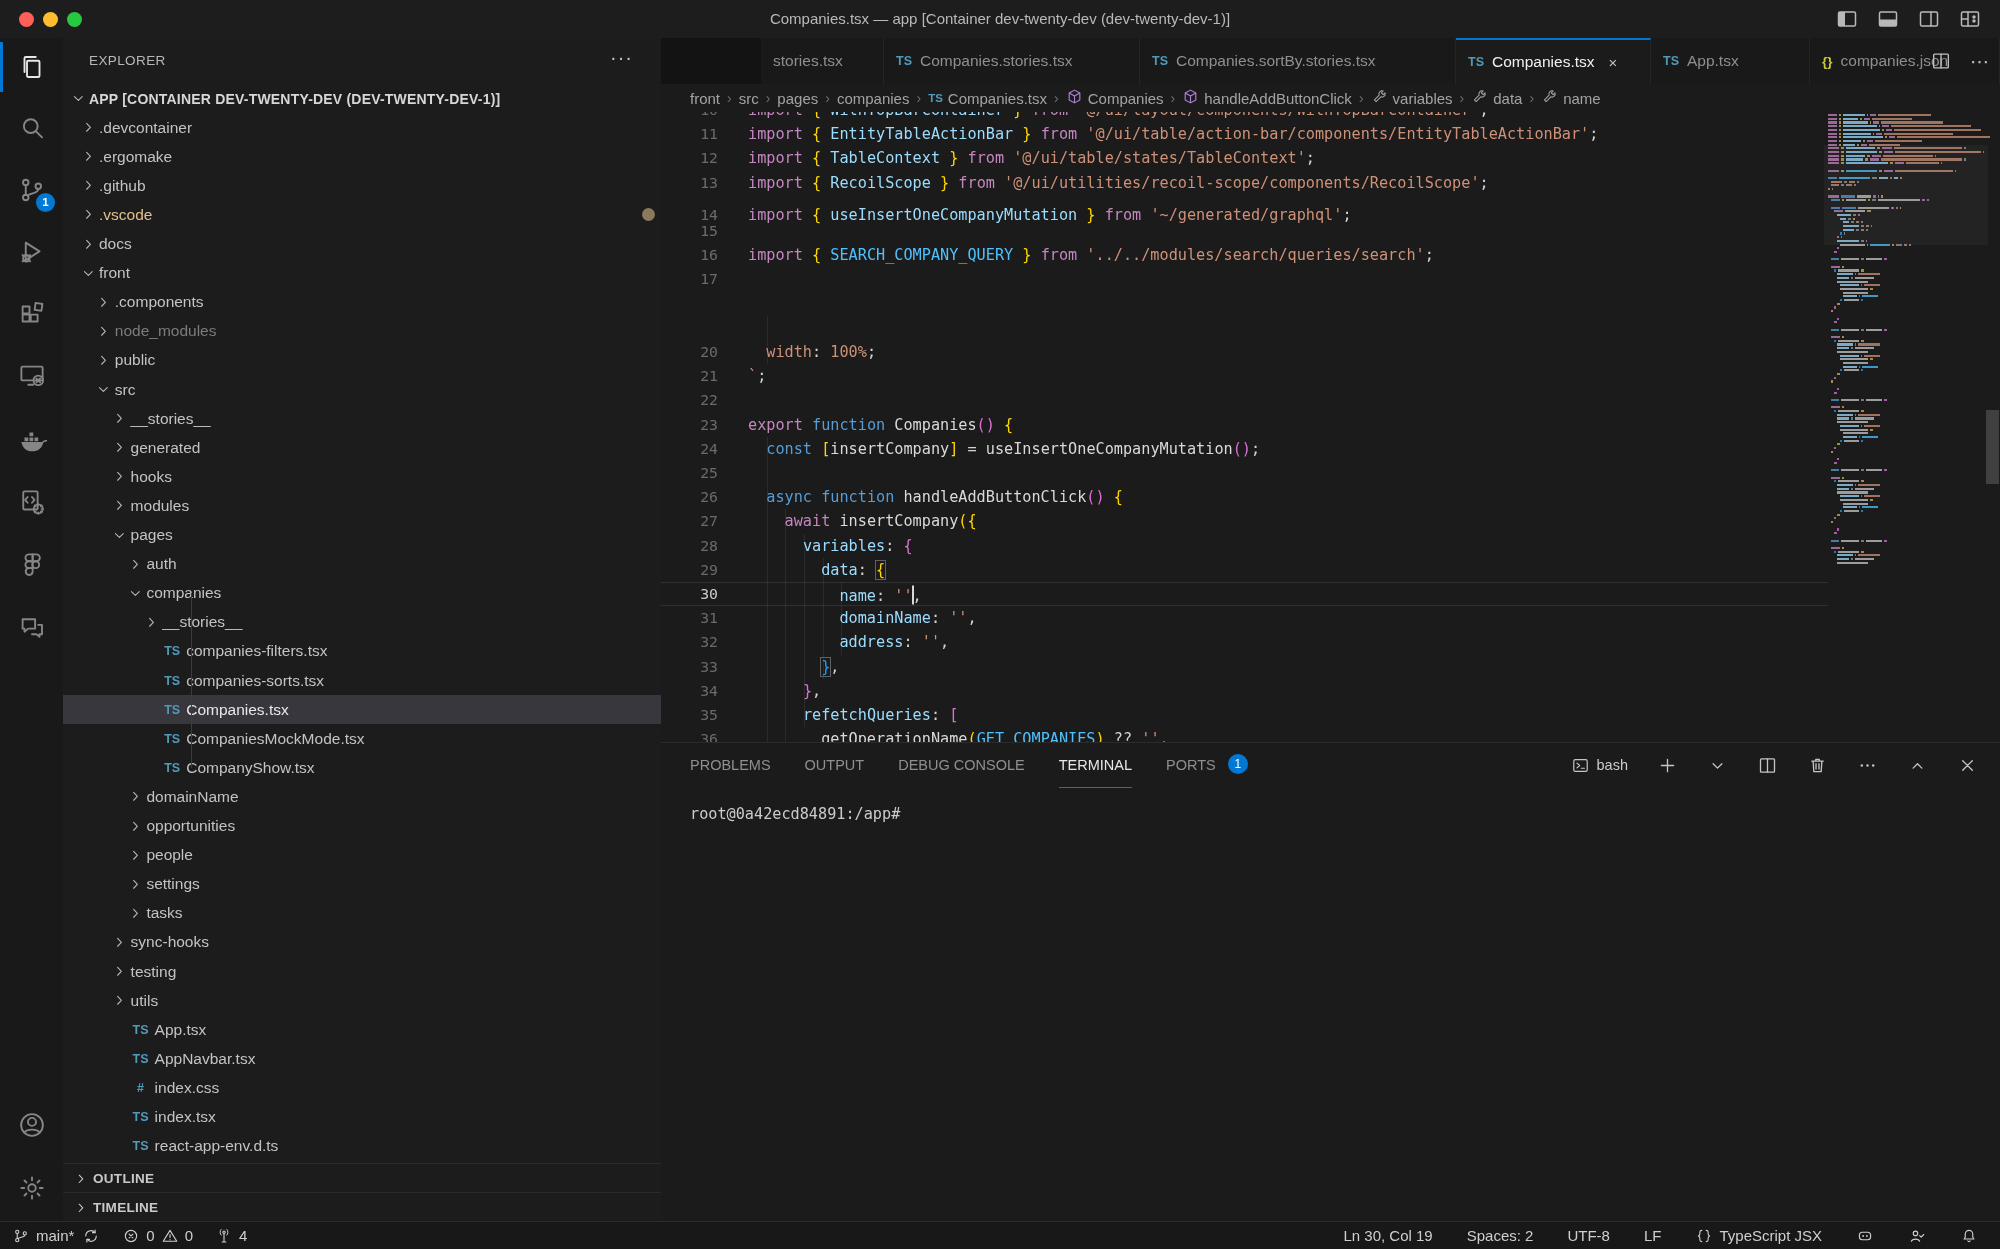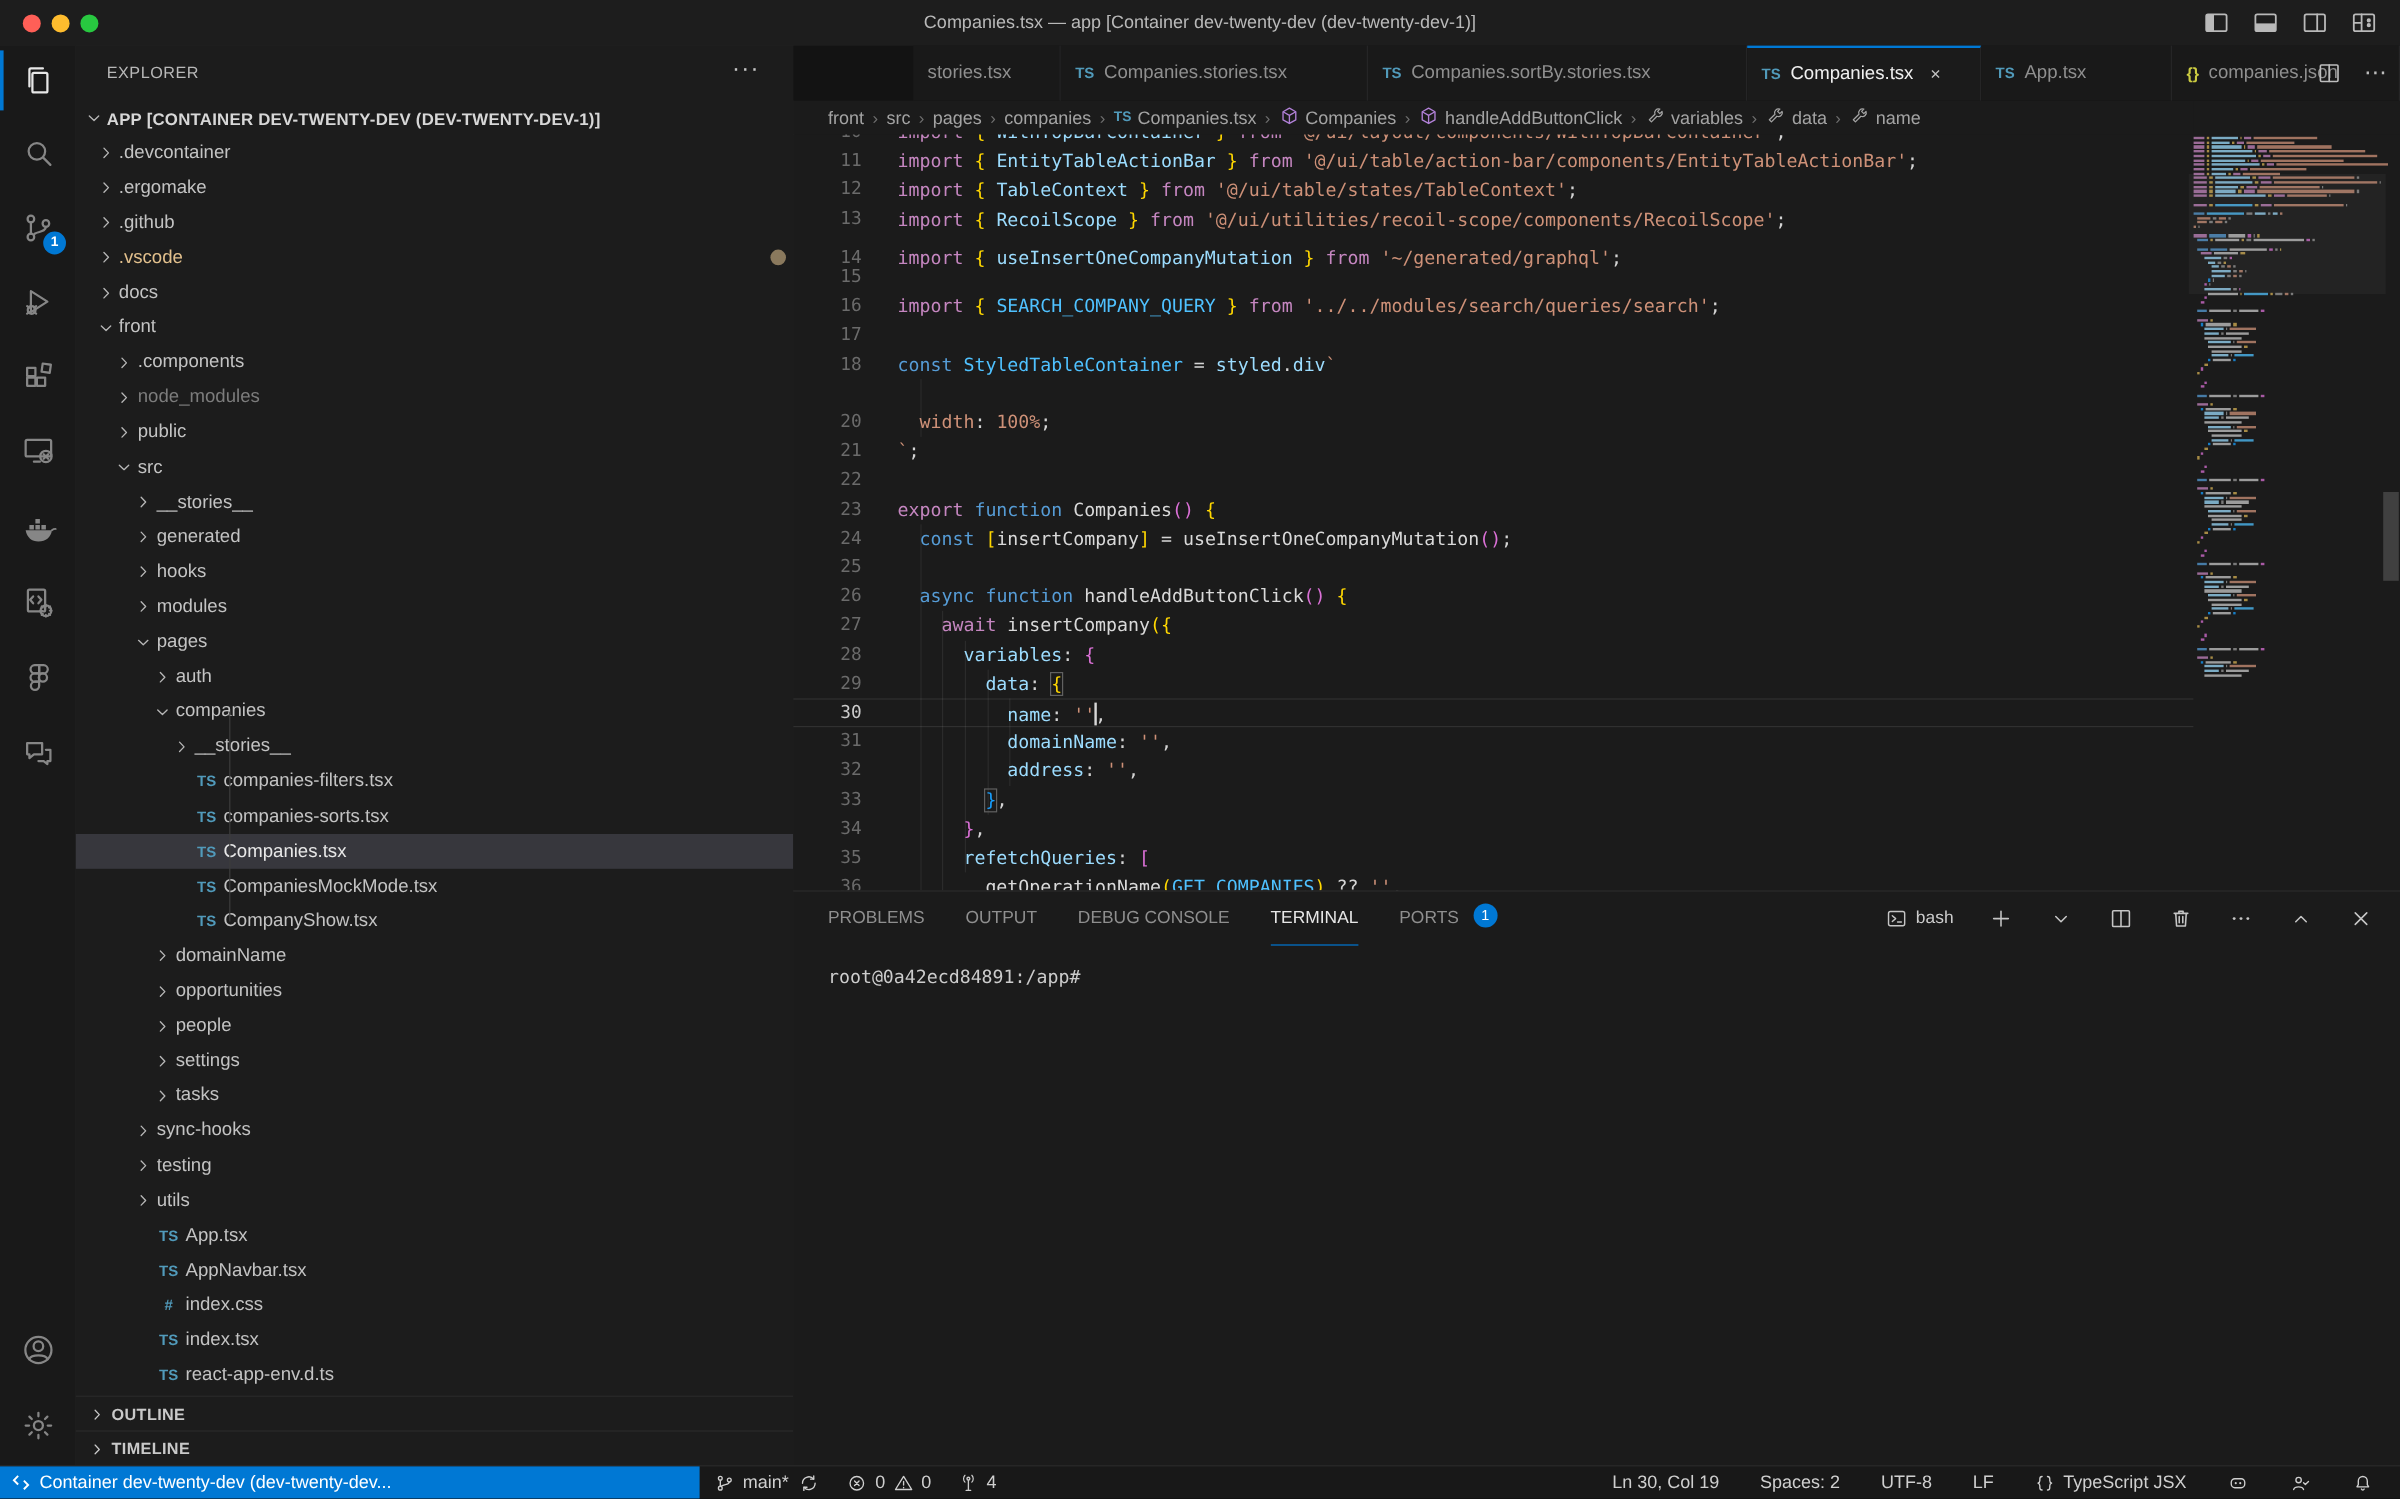"18" div.cline { html: <div><span>18</span><span><span>const </span><span>StyledTableContainer</span><span> = </span><span>styled</span><span>.</span><span>div</span><span>`</span></span></div> -> none }
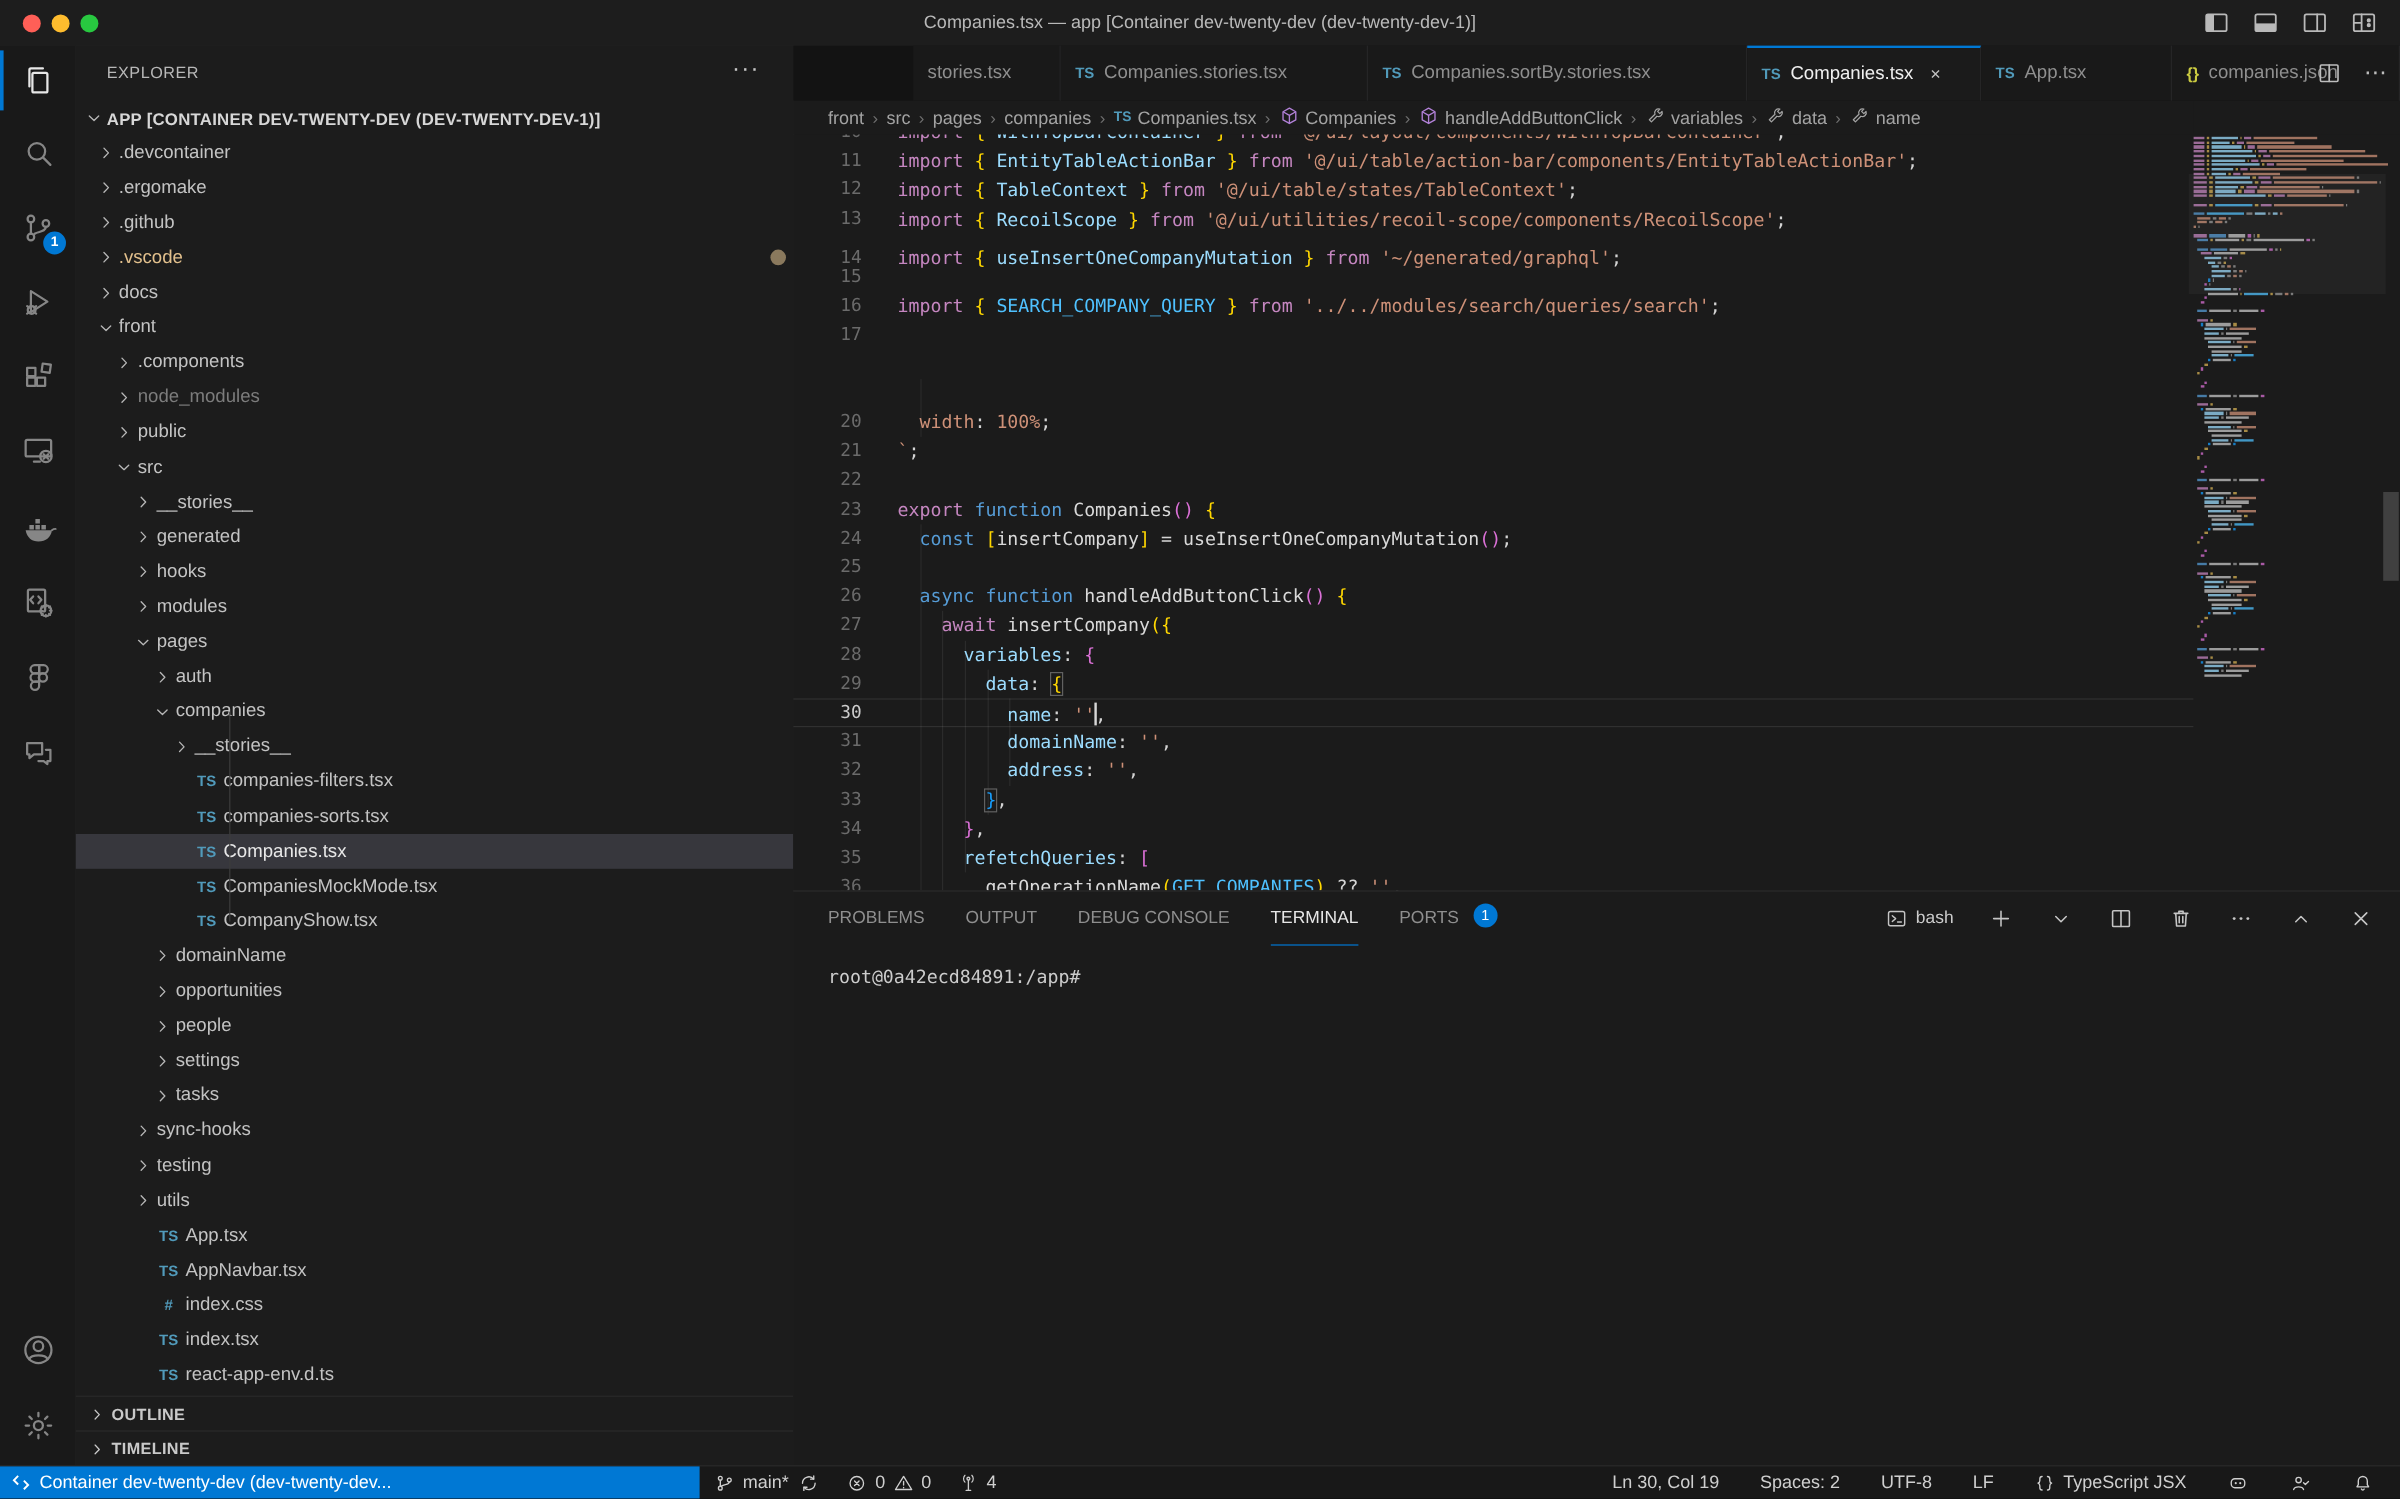"Container dev-twenty-dev" div.st-item { html: <div> <span> <svg> <path></path> </svg> </span> <span>Container dev-twenty-dev (dev-twenty-dev...</span> </div> -> none }
